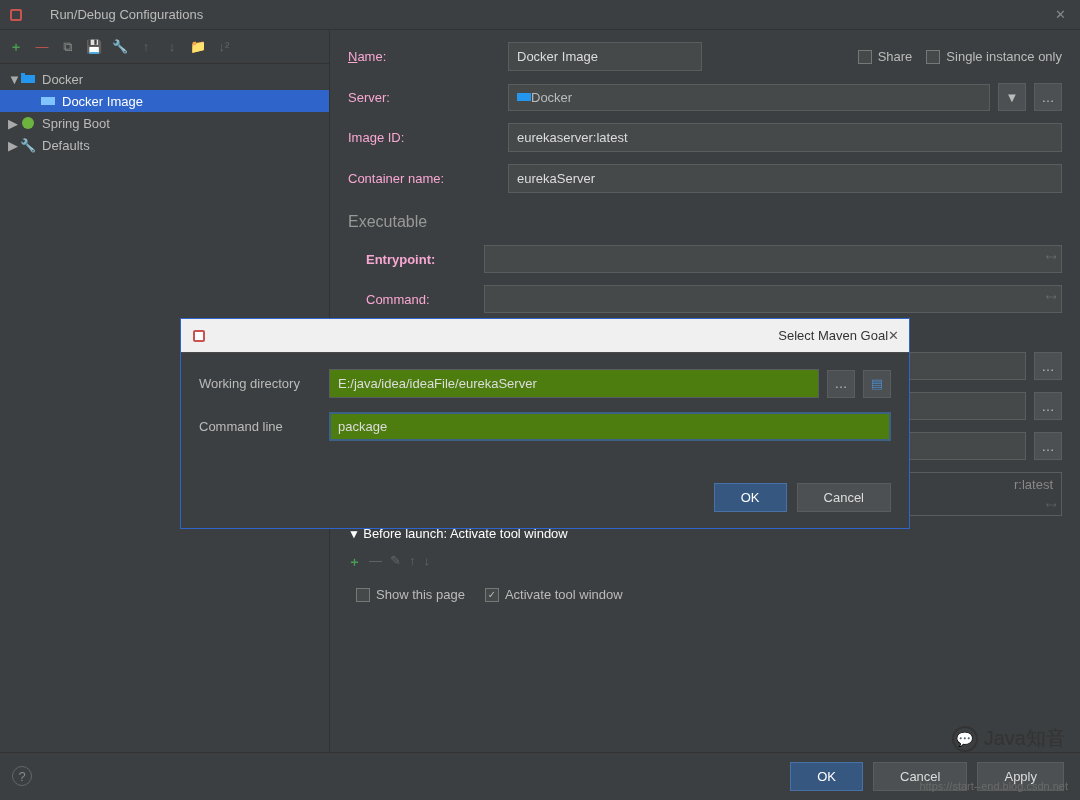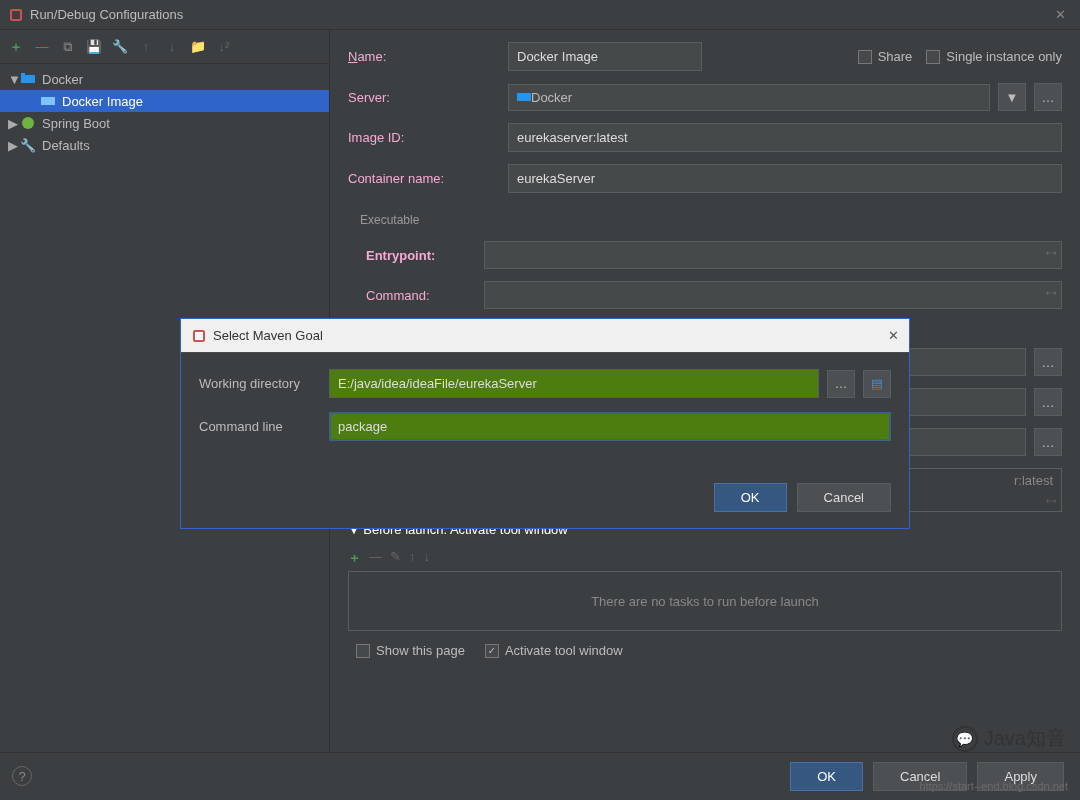"Run/Debug Configurations" .titlebar { gap: none -> 20px }
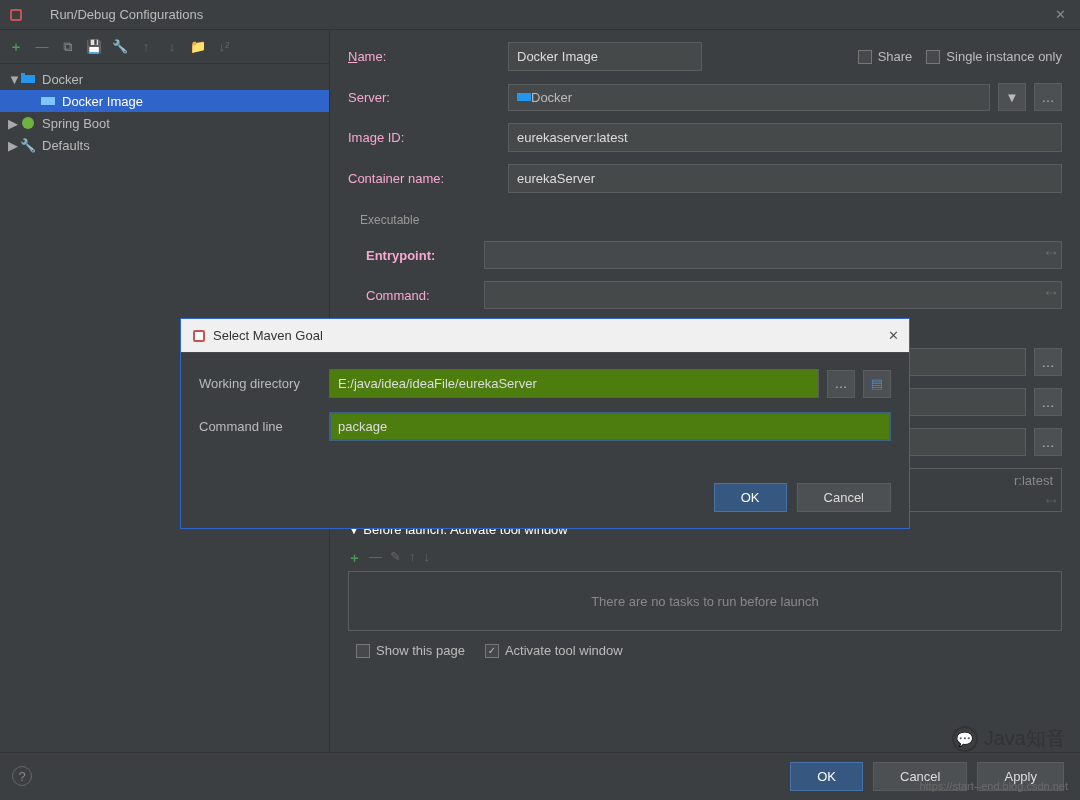"Executable" .section-hdr { font-size: 12px -> 16px; margin: 8px 0 14px 12px -> 8px 0 14px 0 }
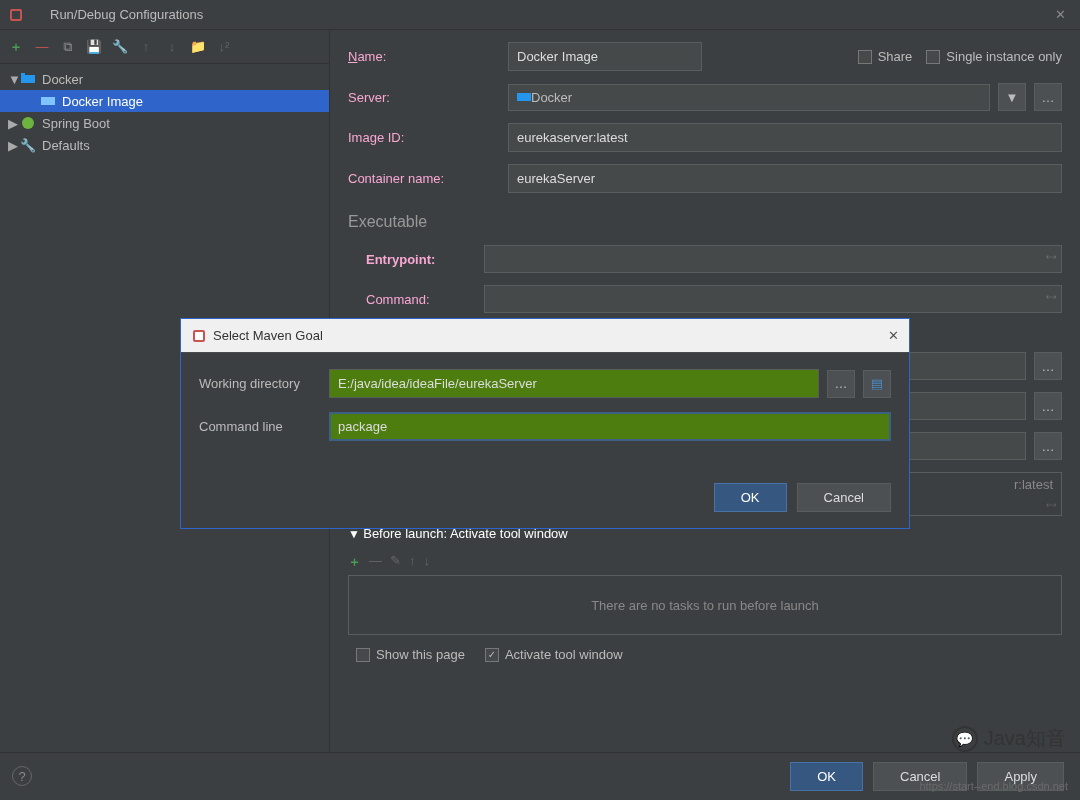"Select Maven Goal" span { text-align: none -> right }
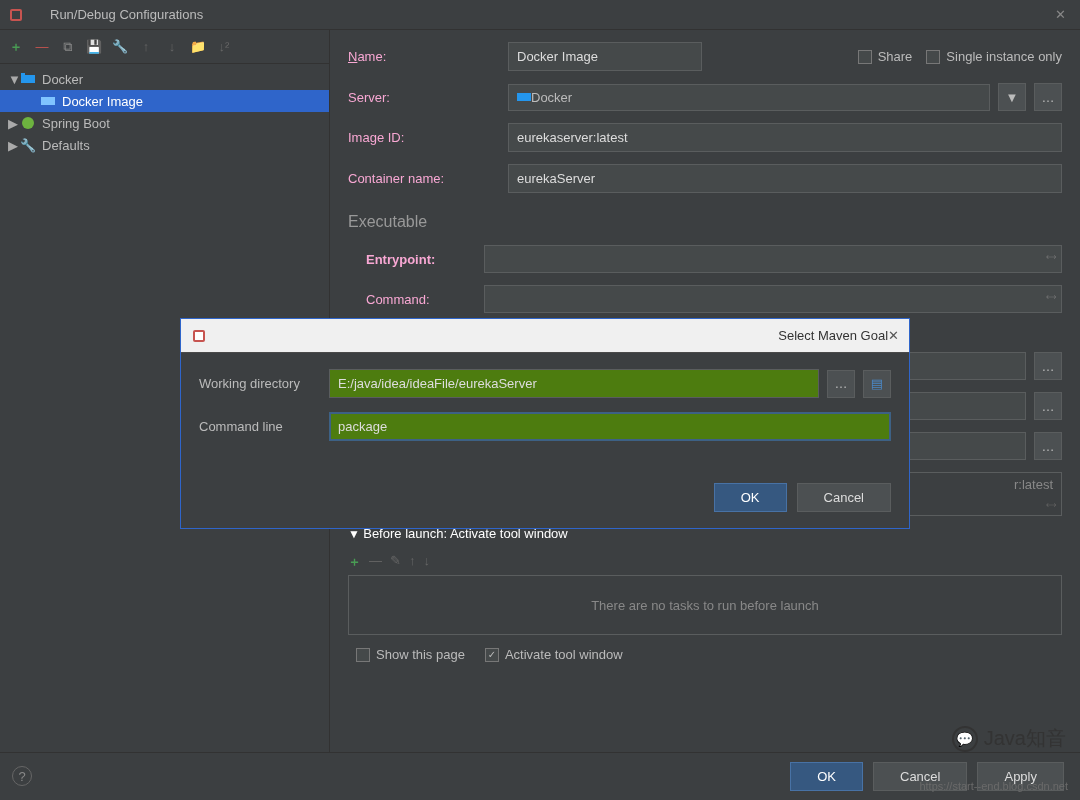"There are no tasks to" div.bl-box { html: <div> <span>There are no tasks to run before launch</span> </div> -> none }
